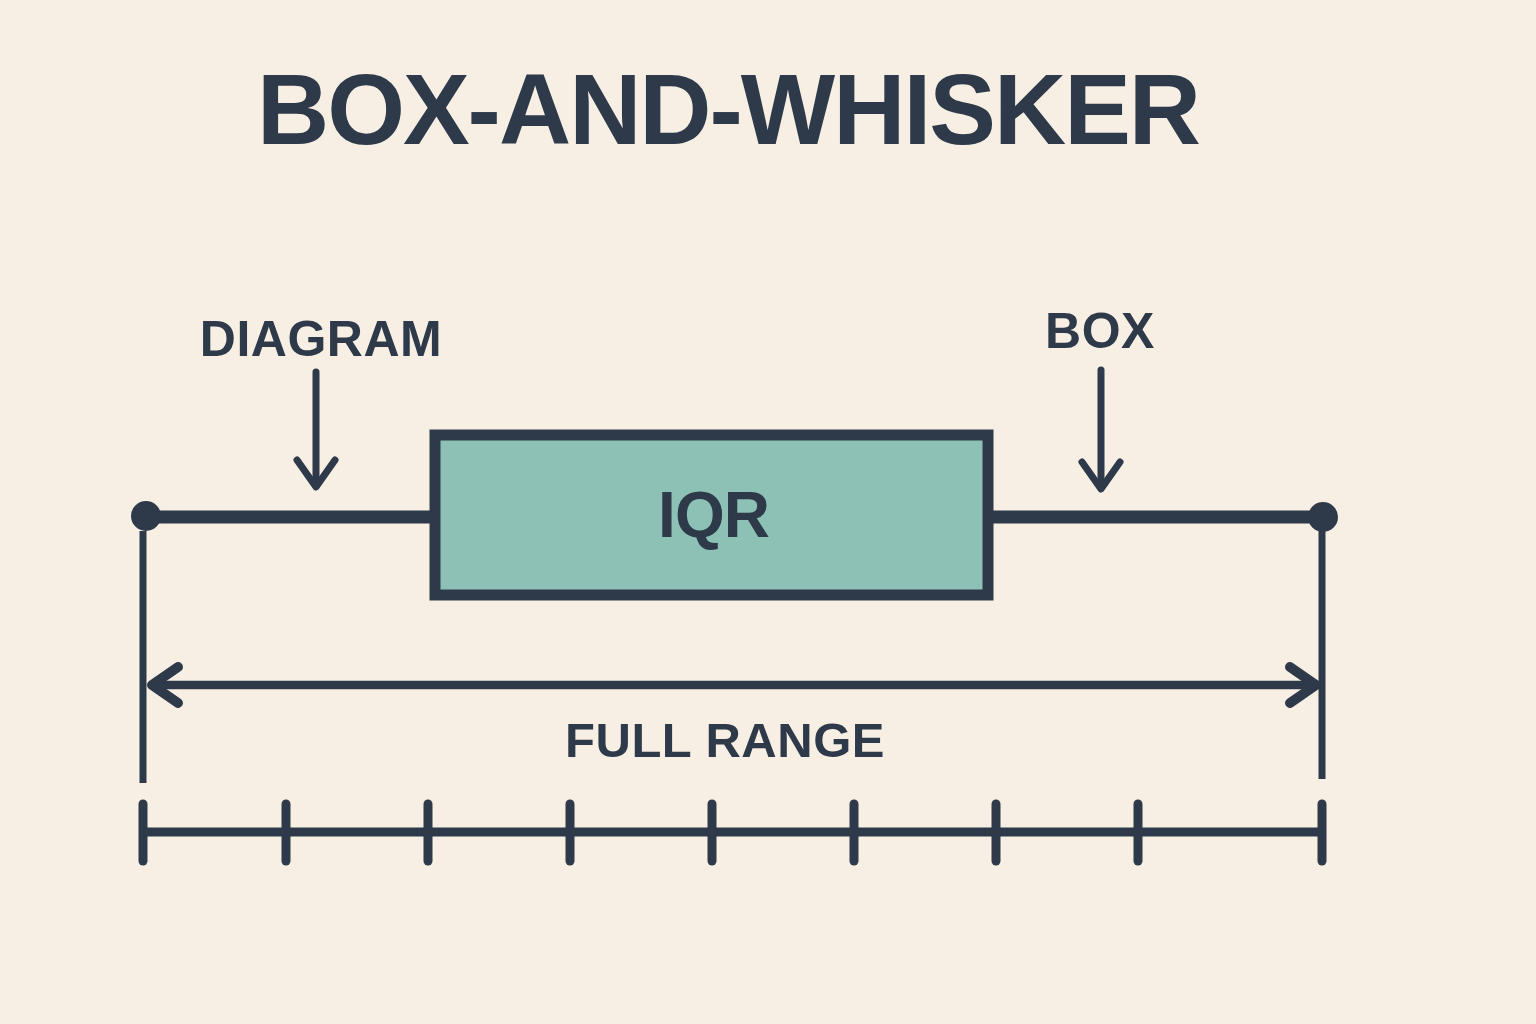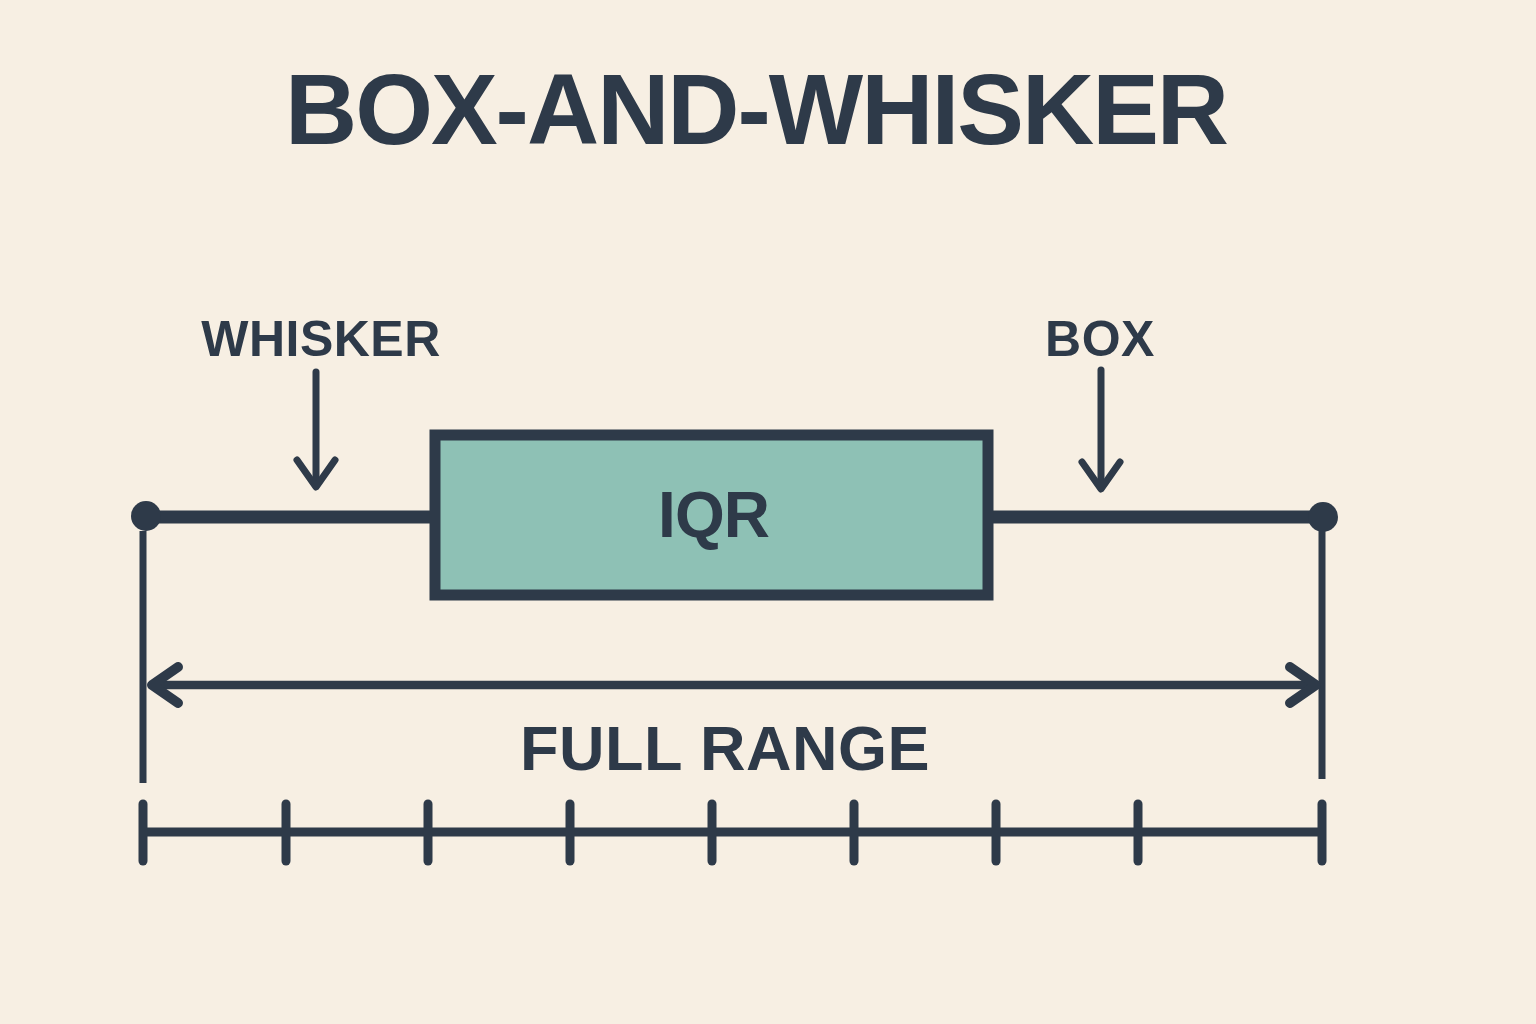"BOX-AND-WHISKER" .title { left: 756px -> 728px }
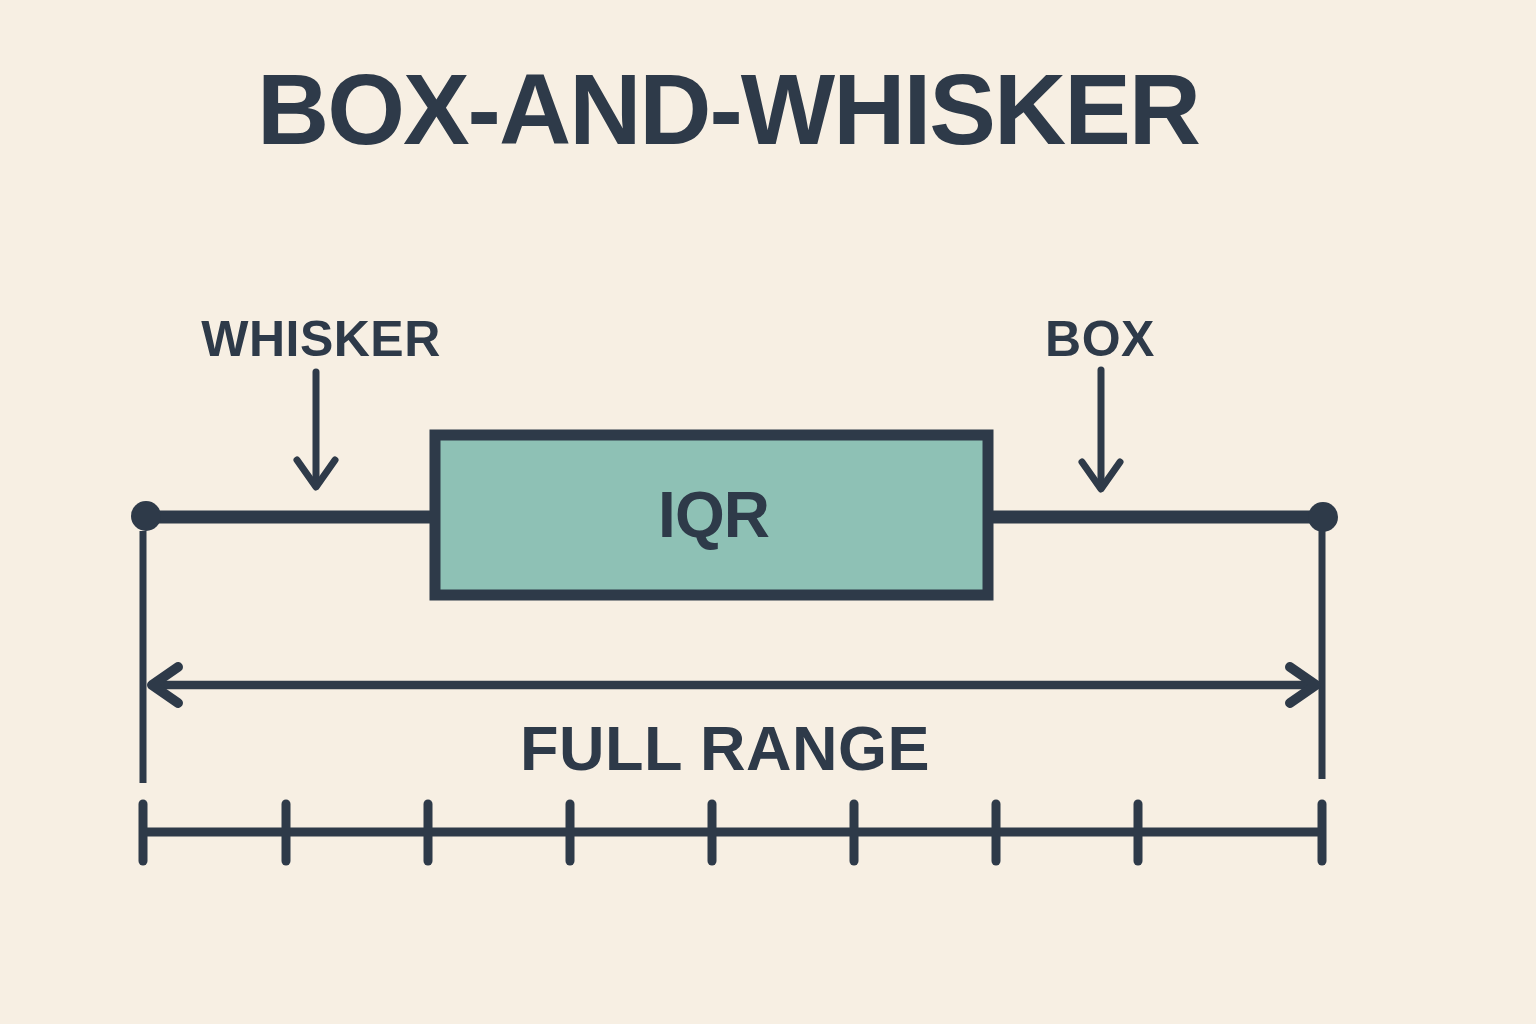"WHISKER" div.annot { text: WHISKER -> DIAGRAM }
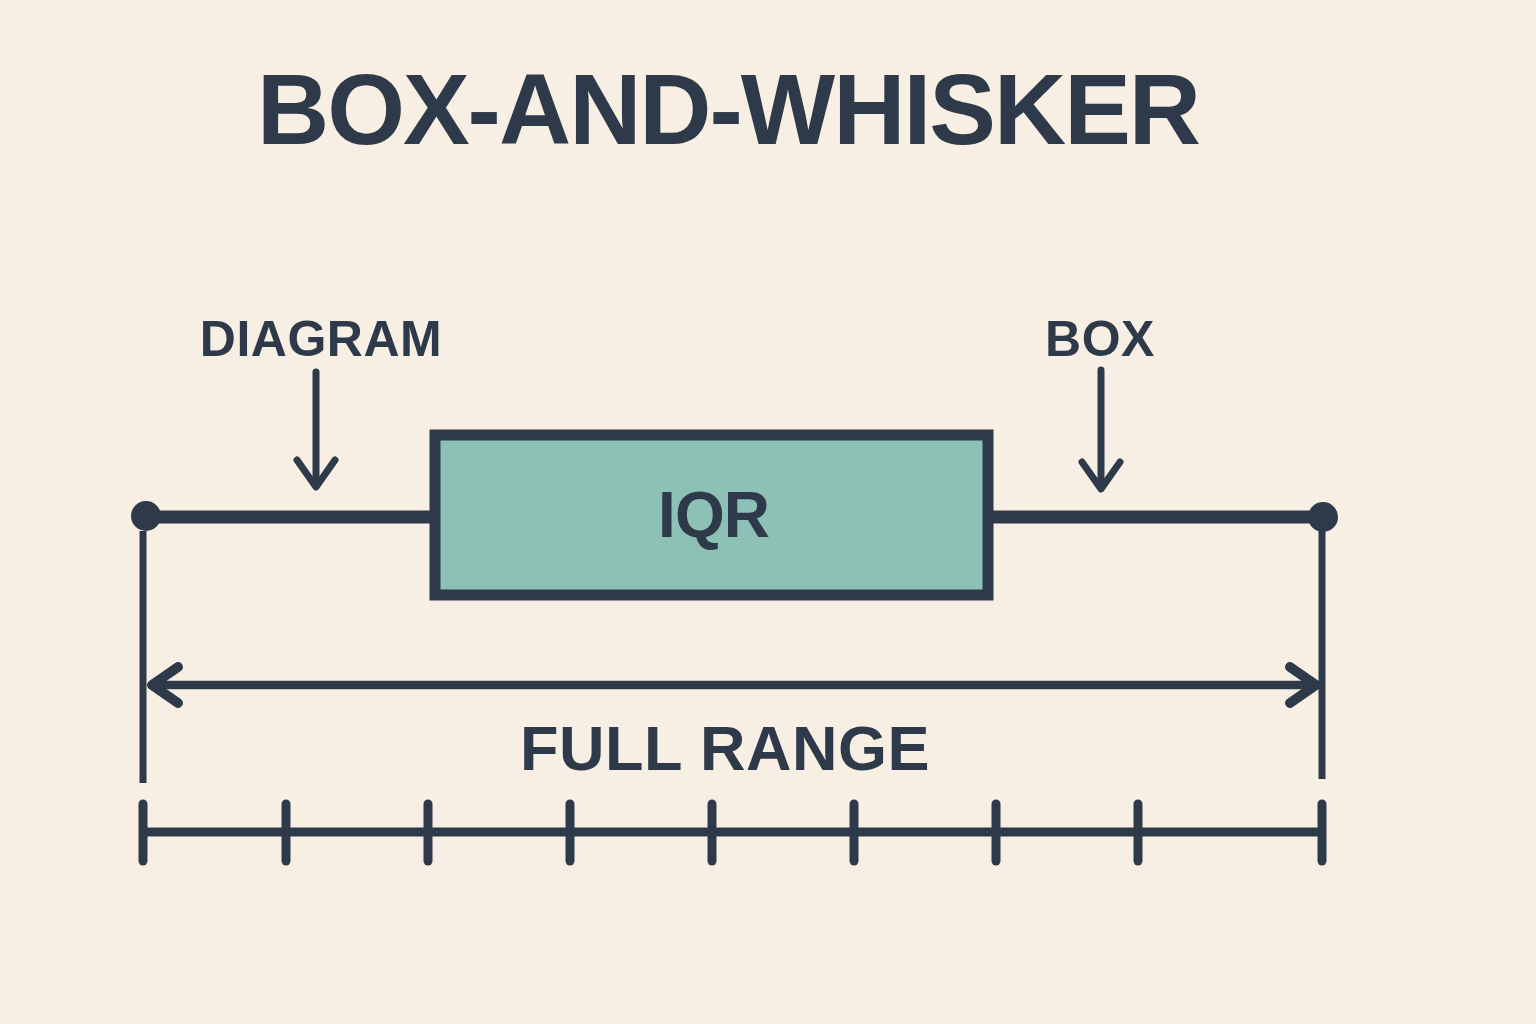"BOX" .annot.box { top: 310px -> 302px }
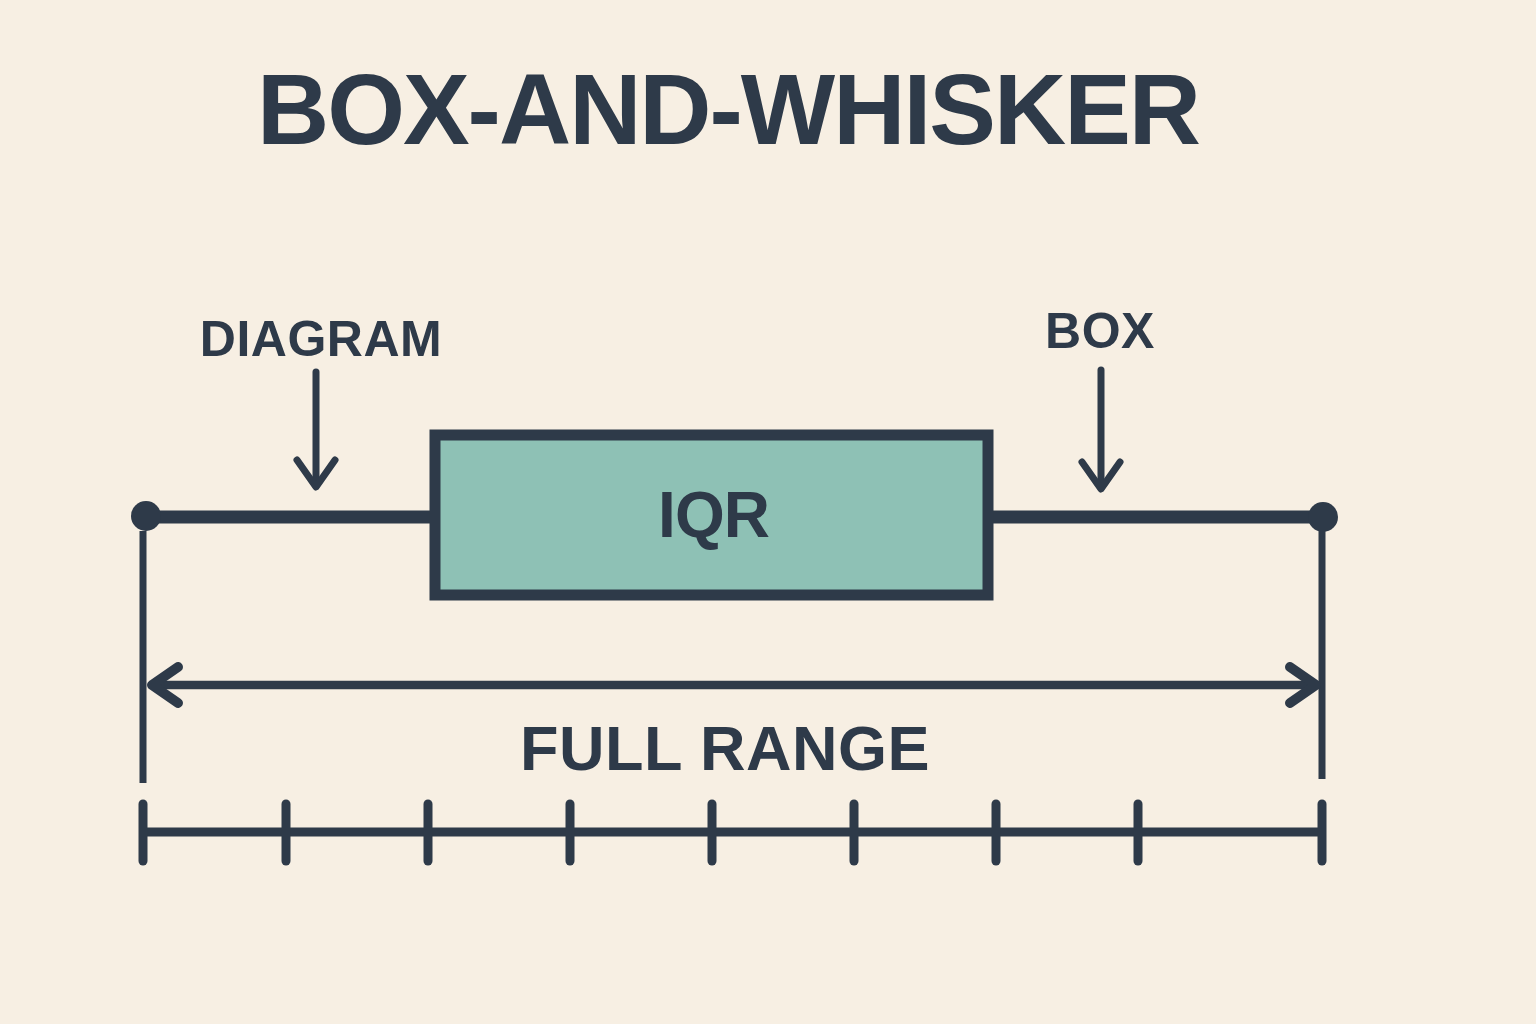"FULL RANGE" .annot.range { font-size: 63px -> 49px }
